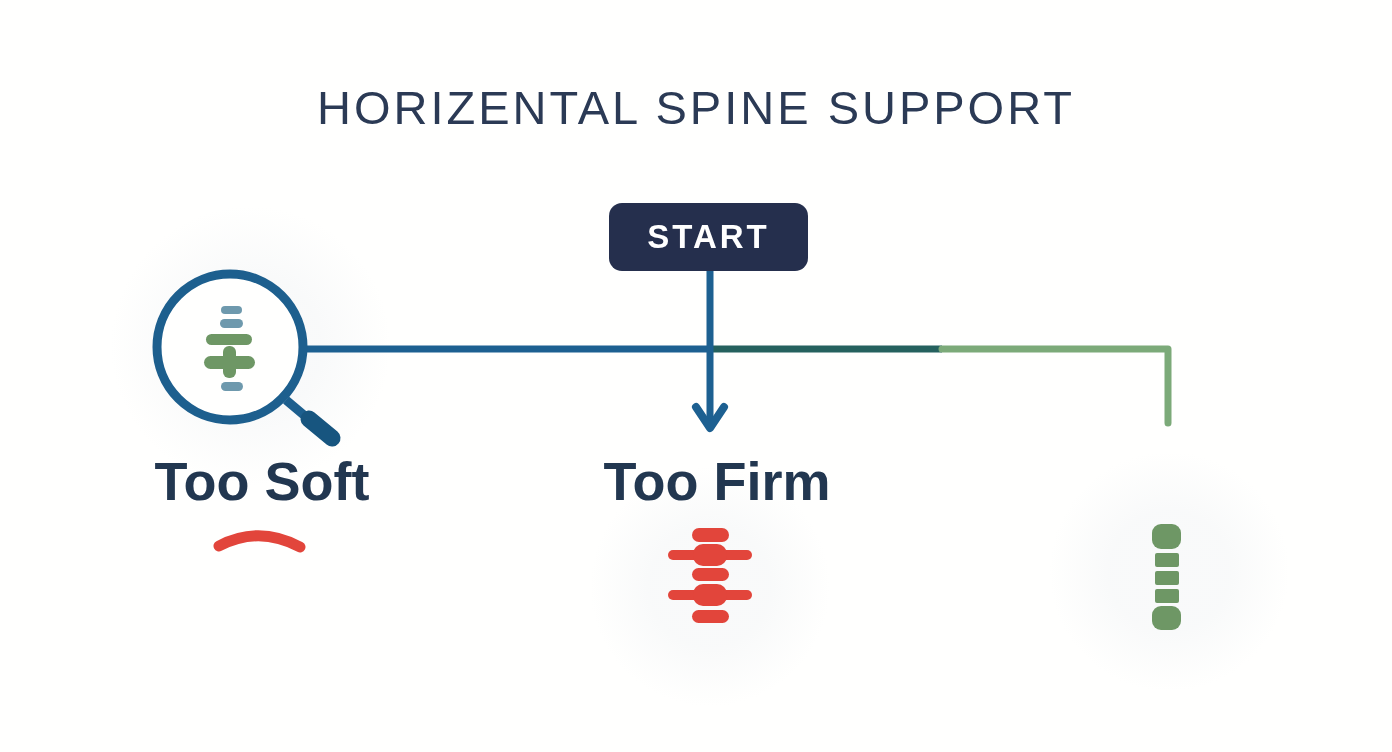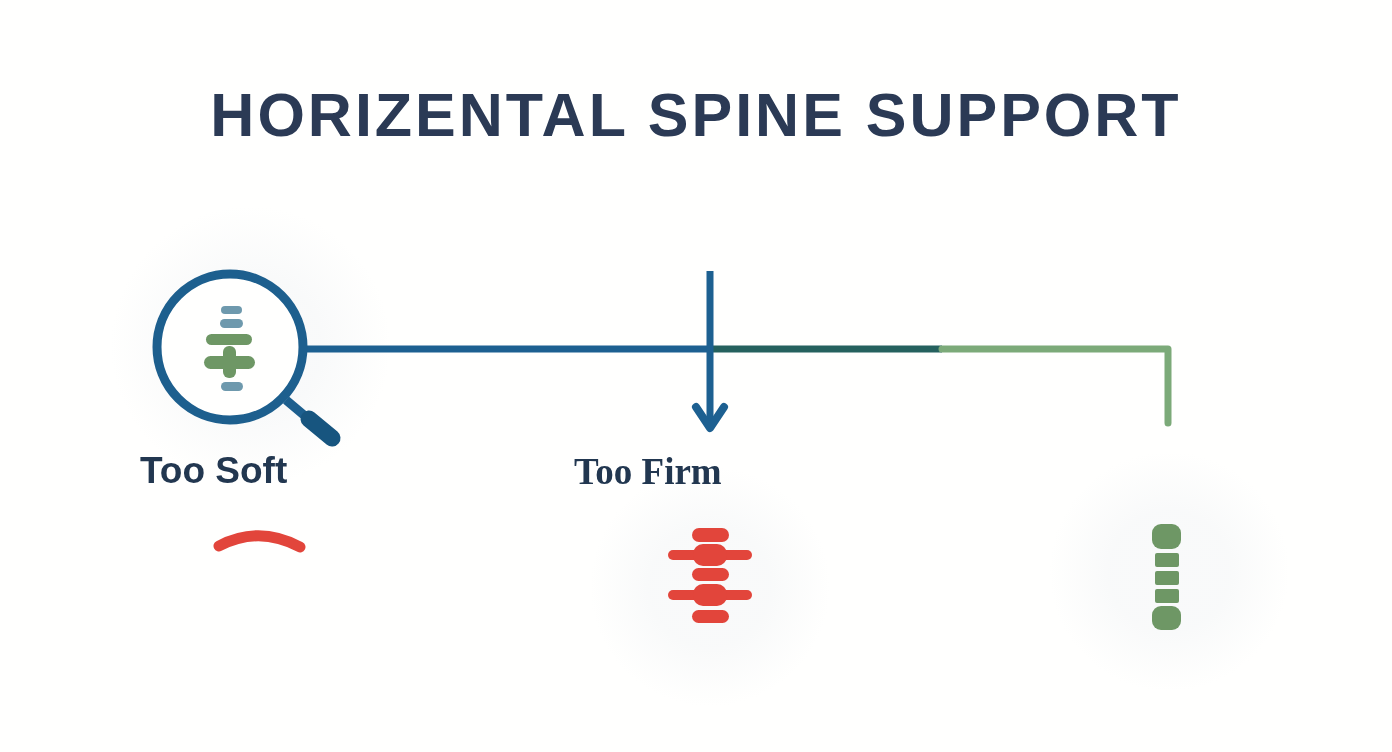"HORIZENTAL SPINE SUPPORT" .title { font-size: 61px -> 47px; font-weight: 700 -> 400 }
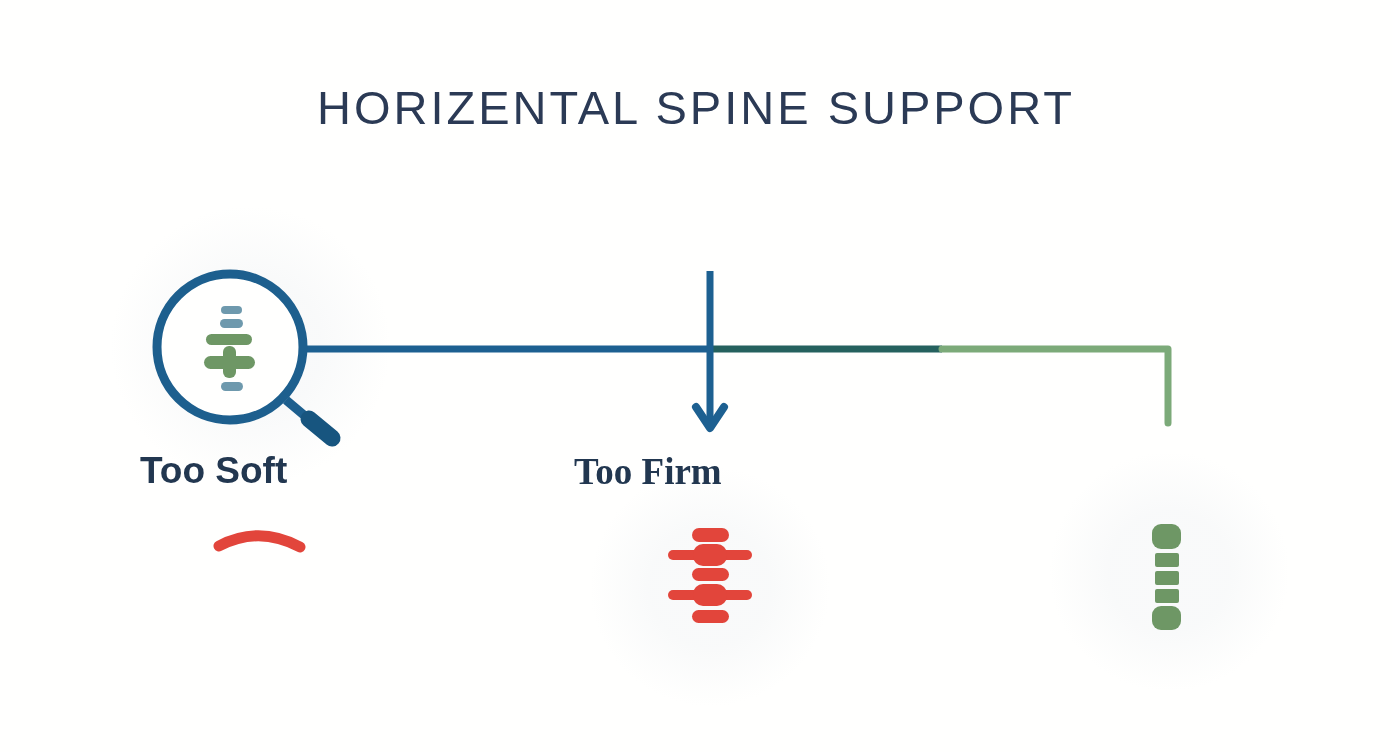"START" div.start-box { html: none -> <div> <span>START</span> </div> }
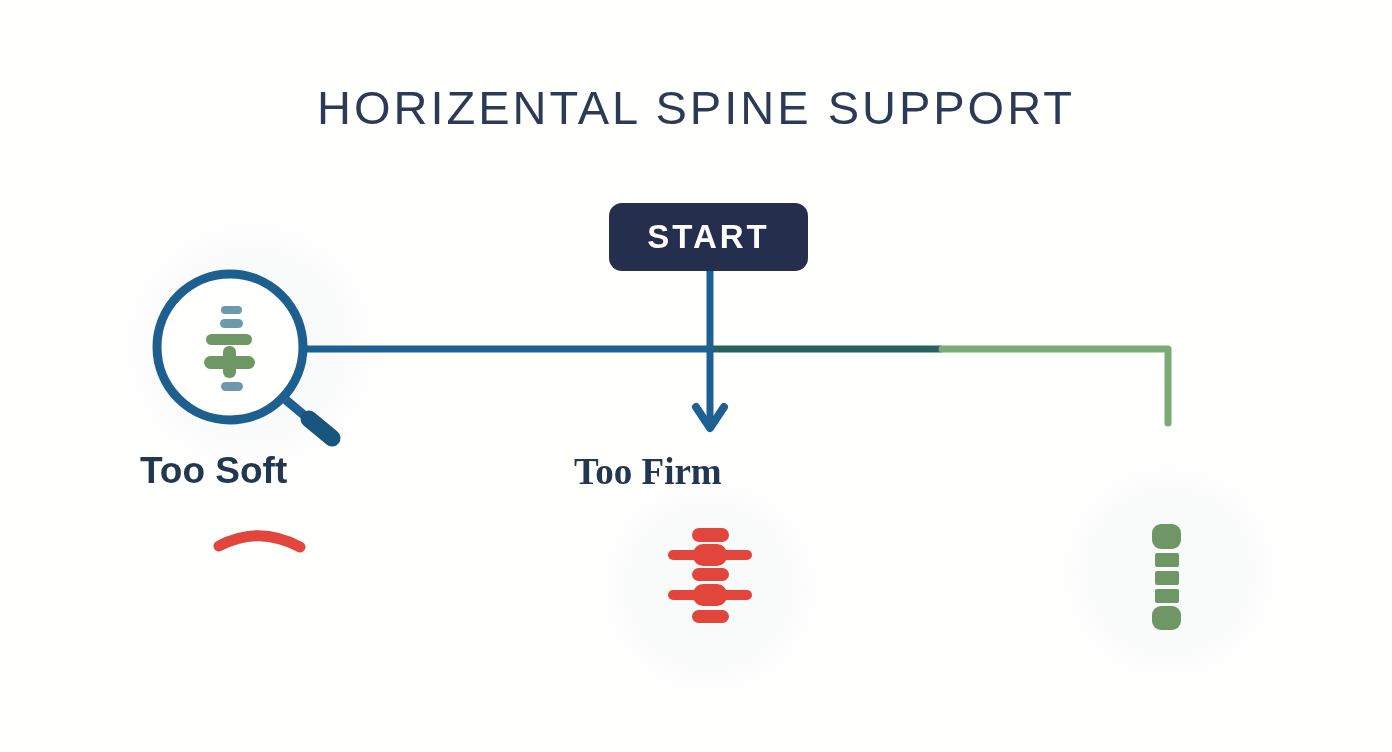"Too Soft" .branch-label { font-size: 37px -> 54px; text-align: left -> center }
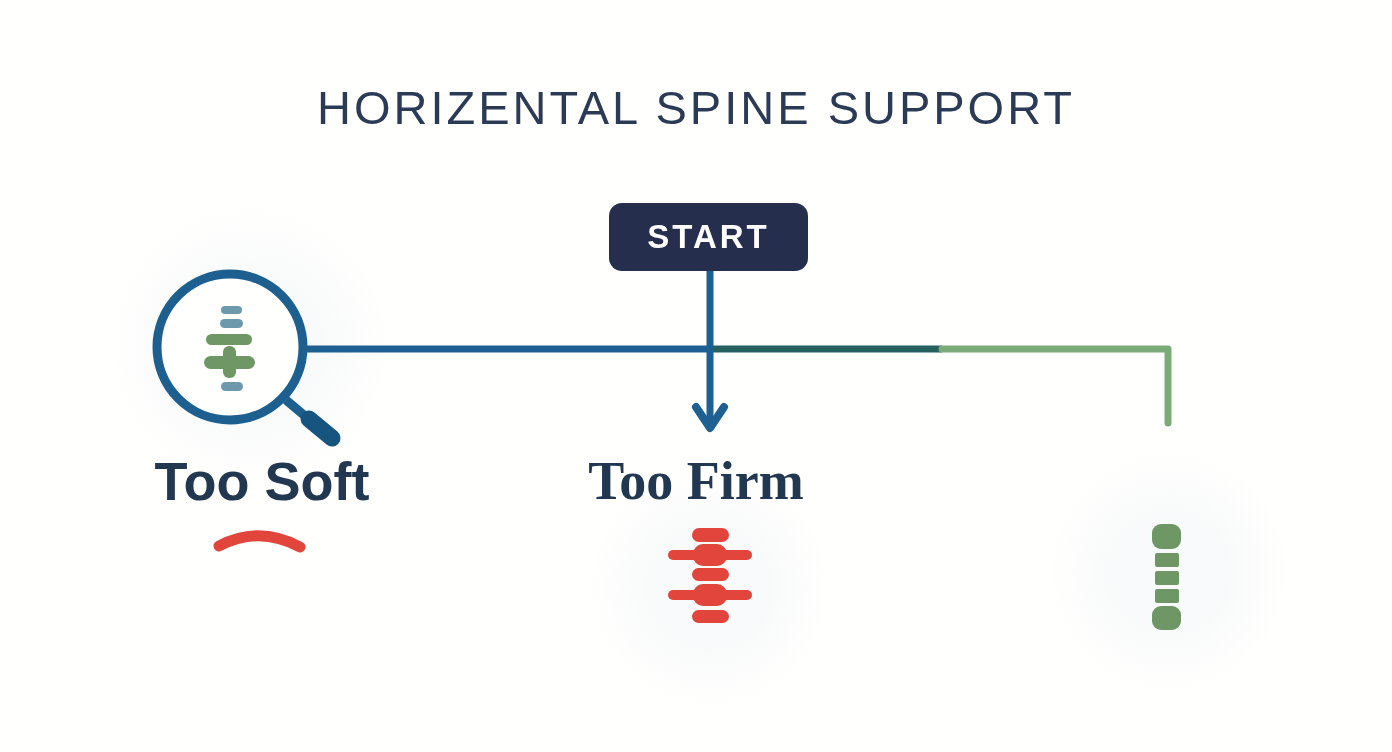"Too Firm" .branch-label.too-firm { font-family: Liberation Serif, serif -> none; left: 574px -> 595px }
